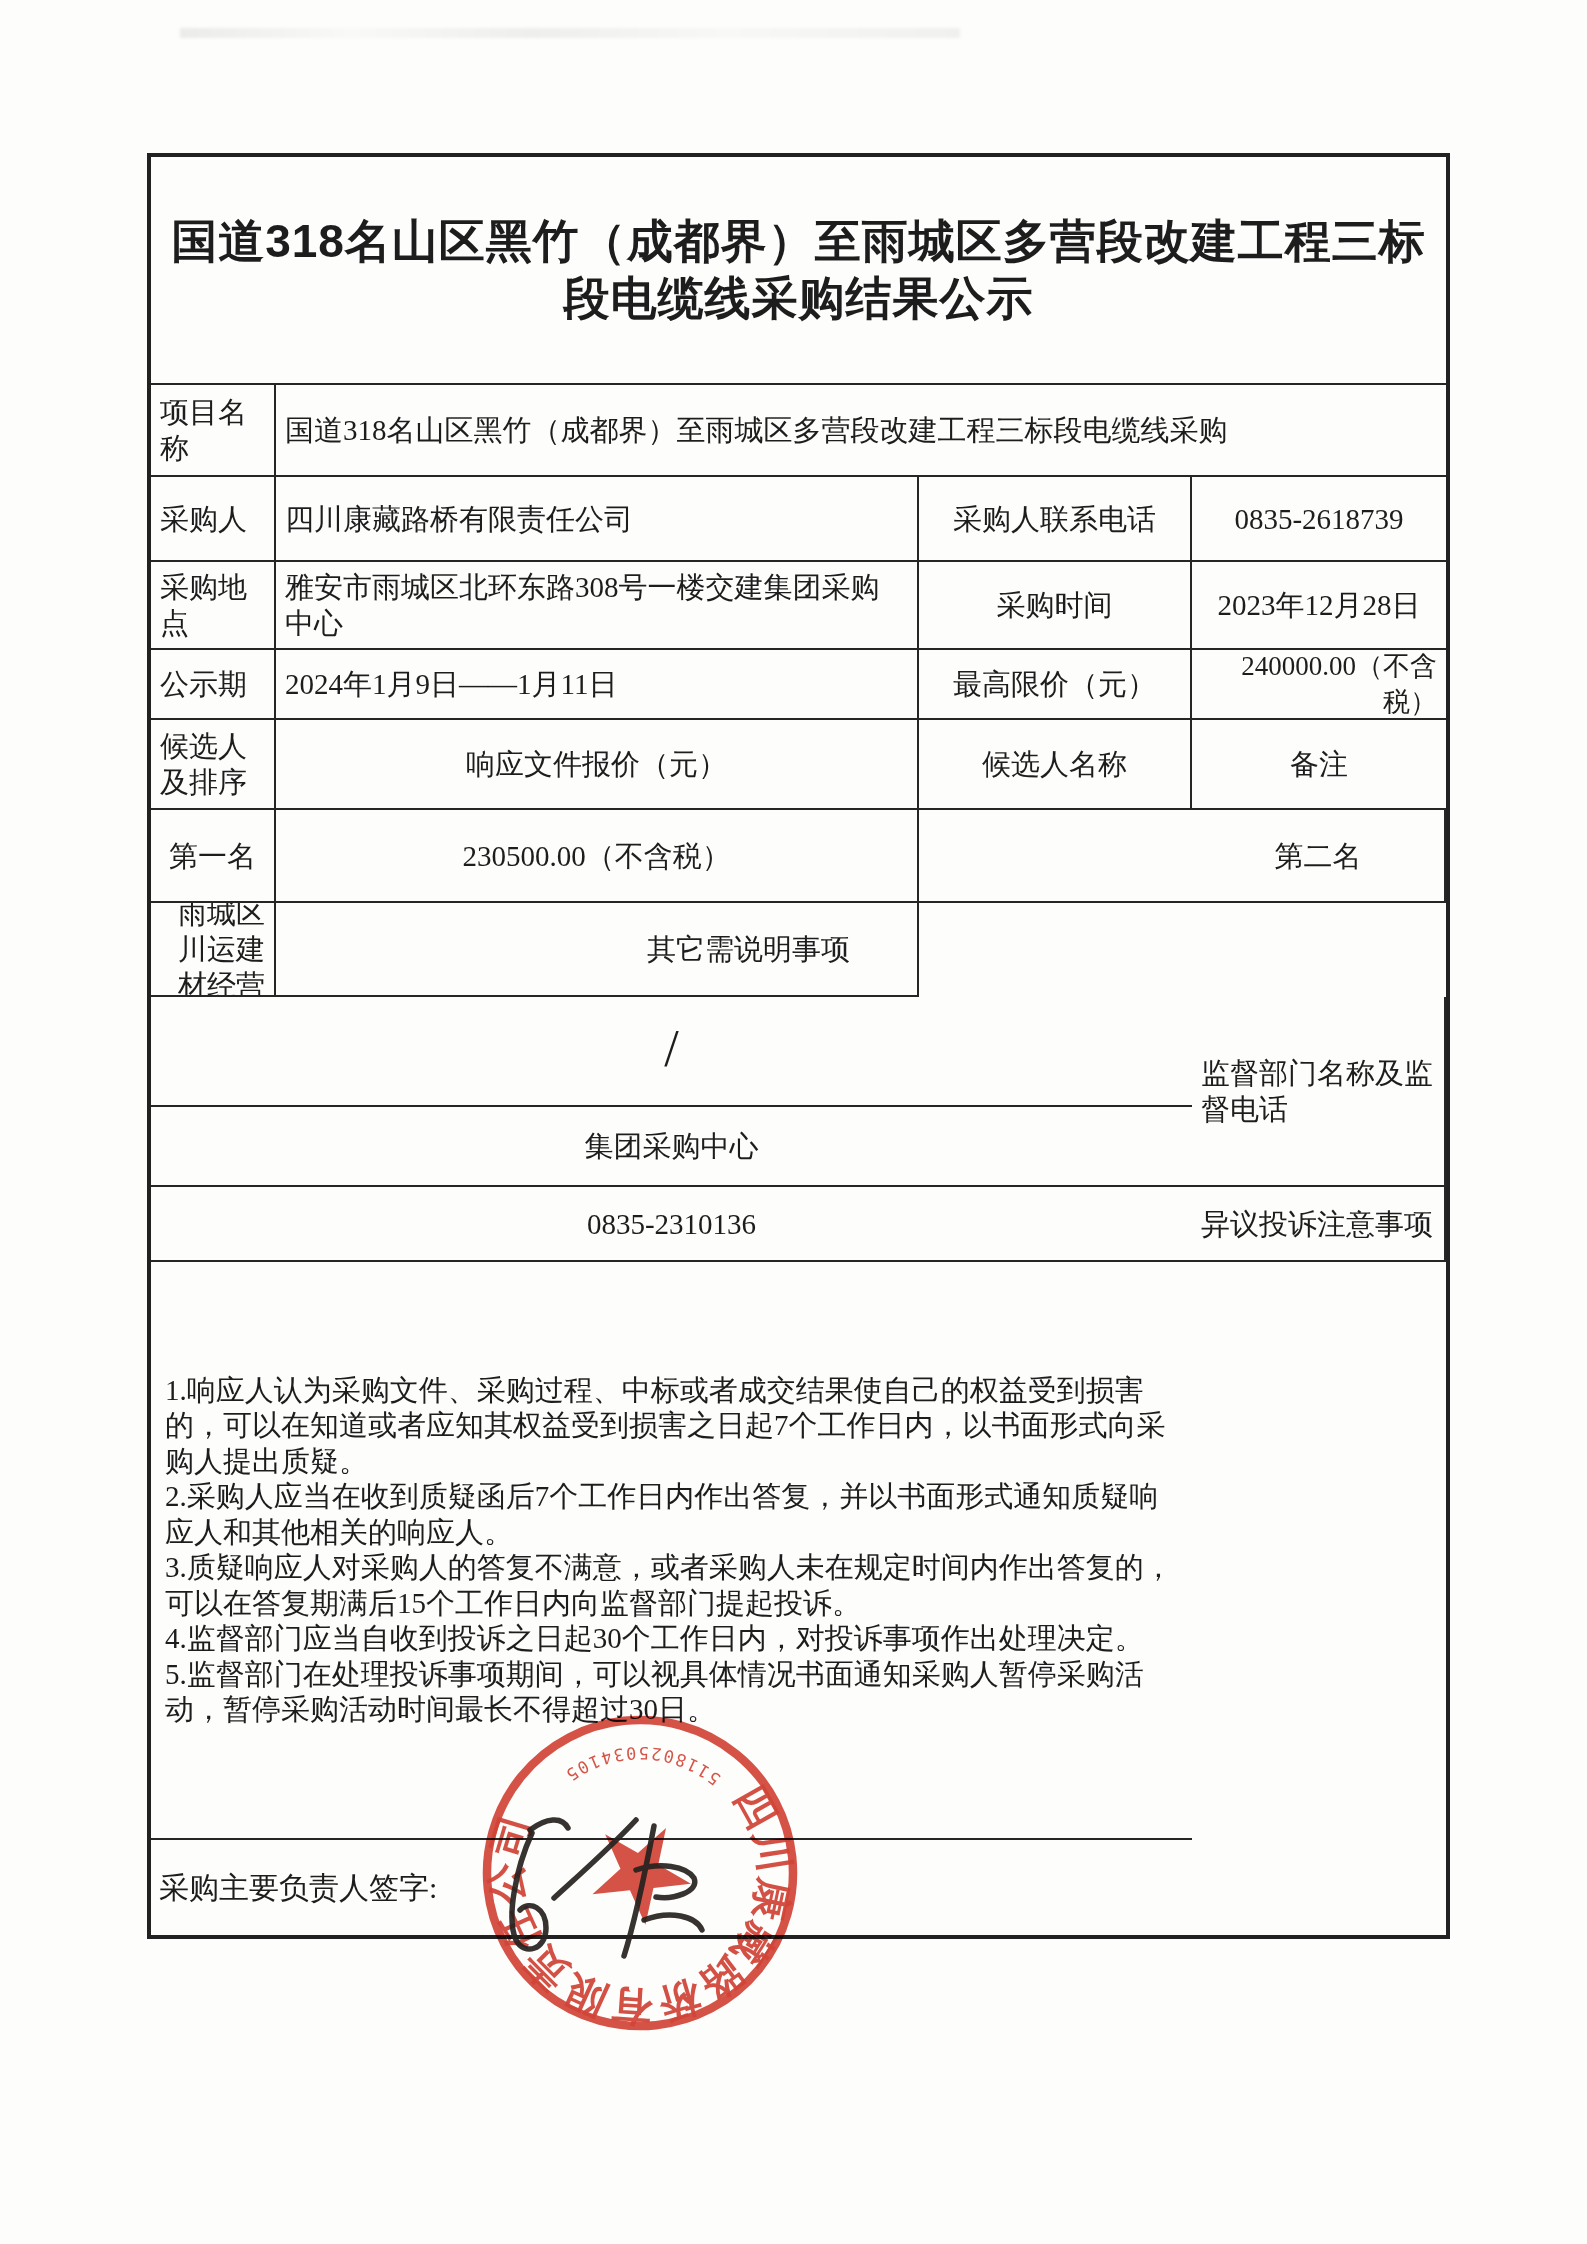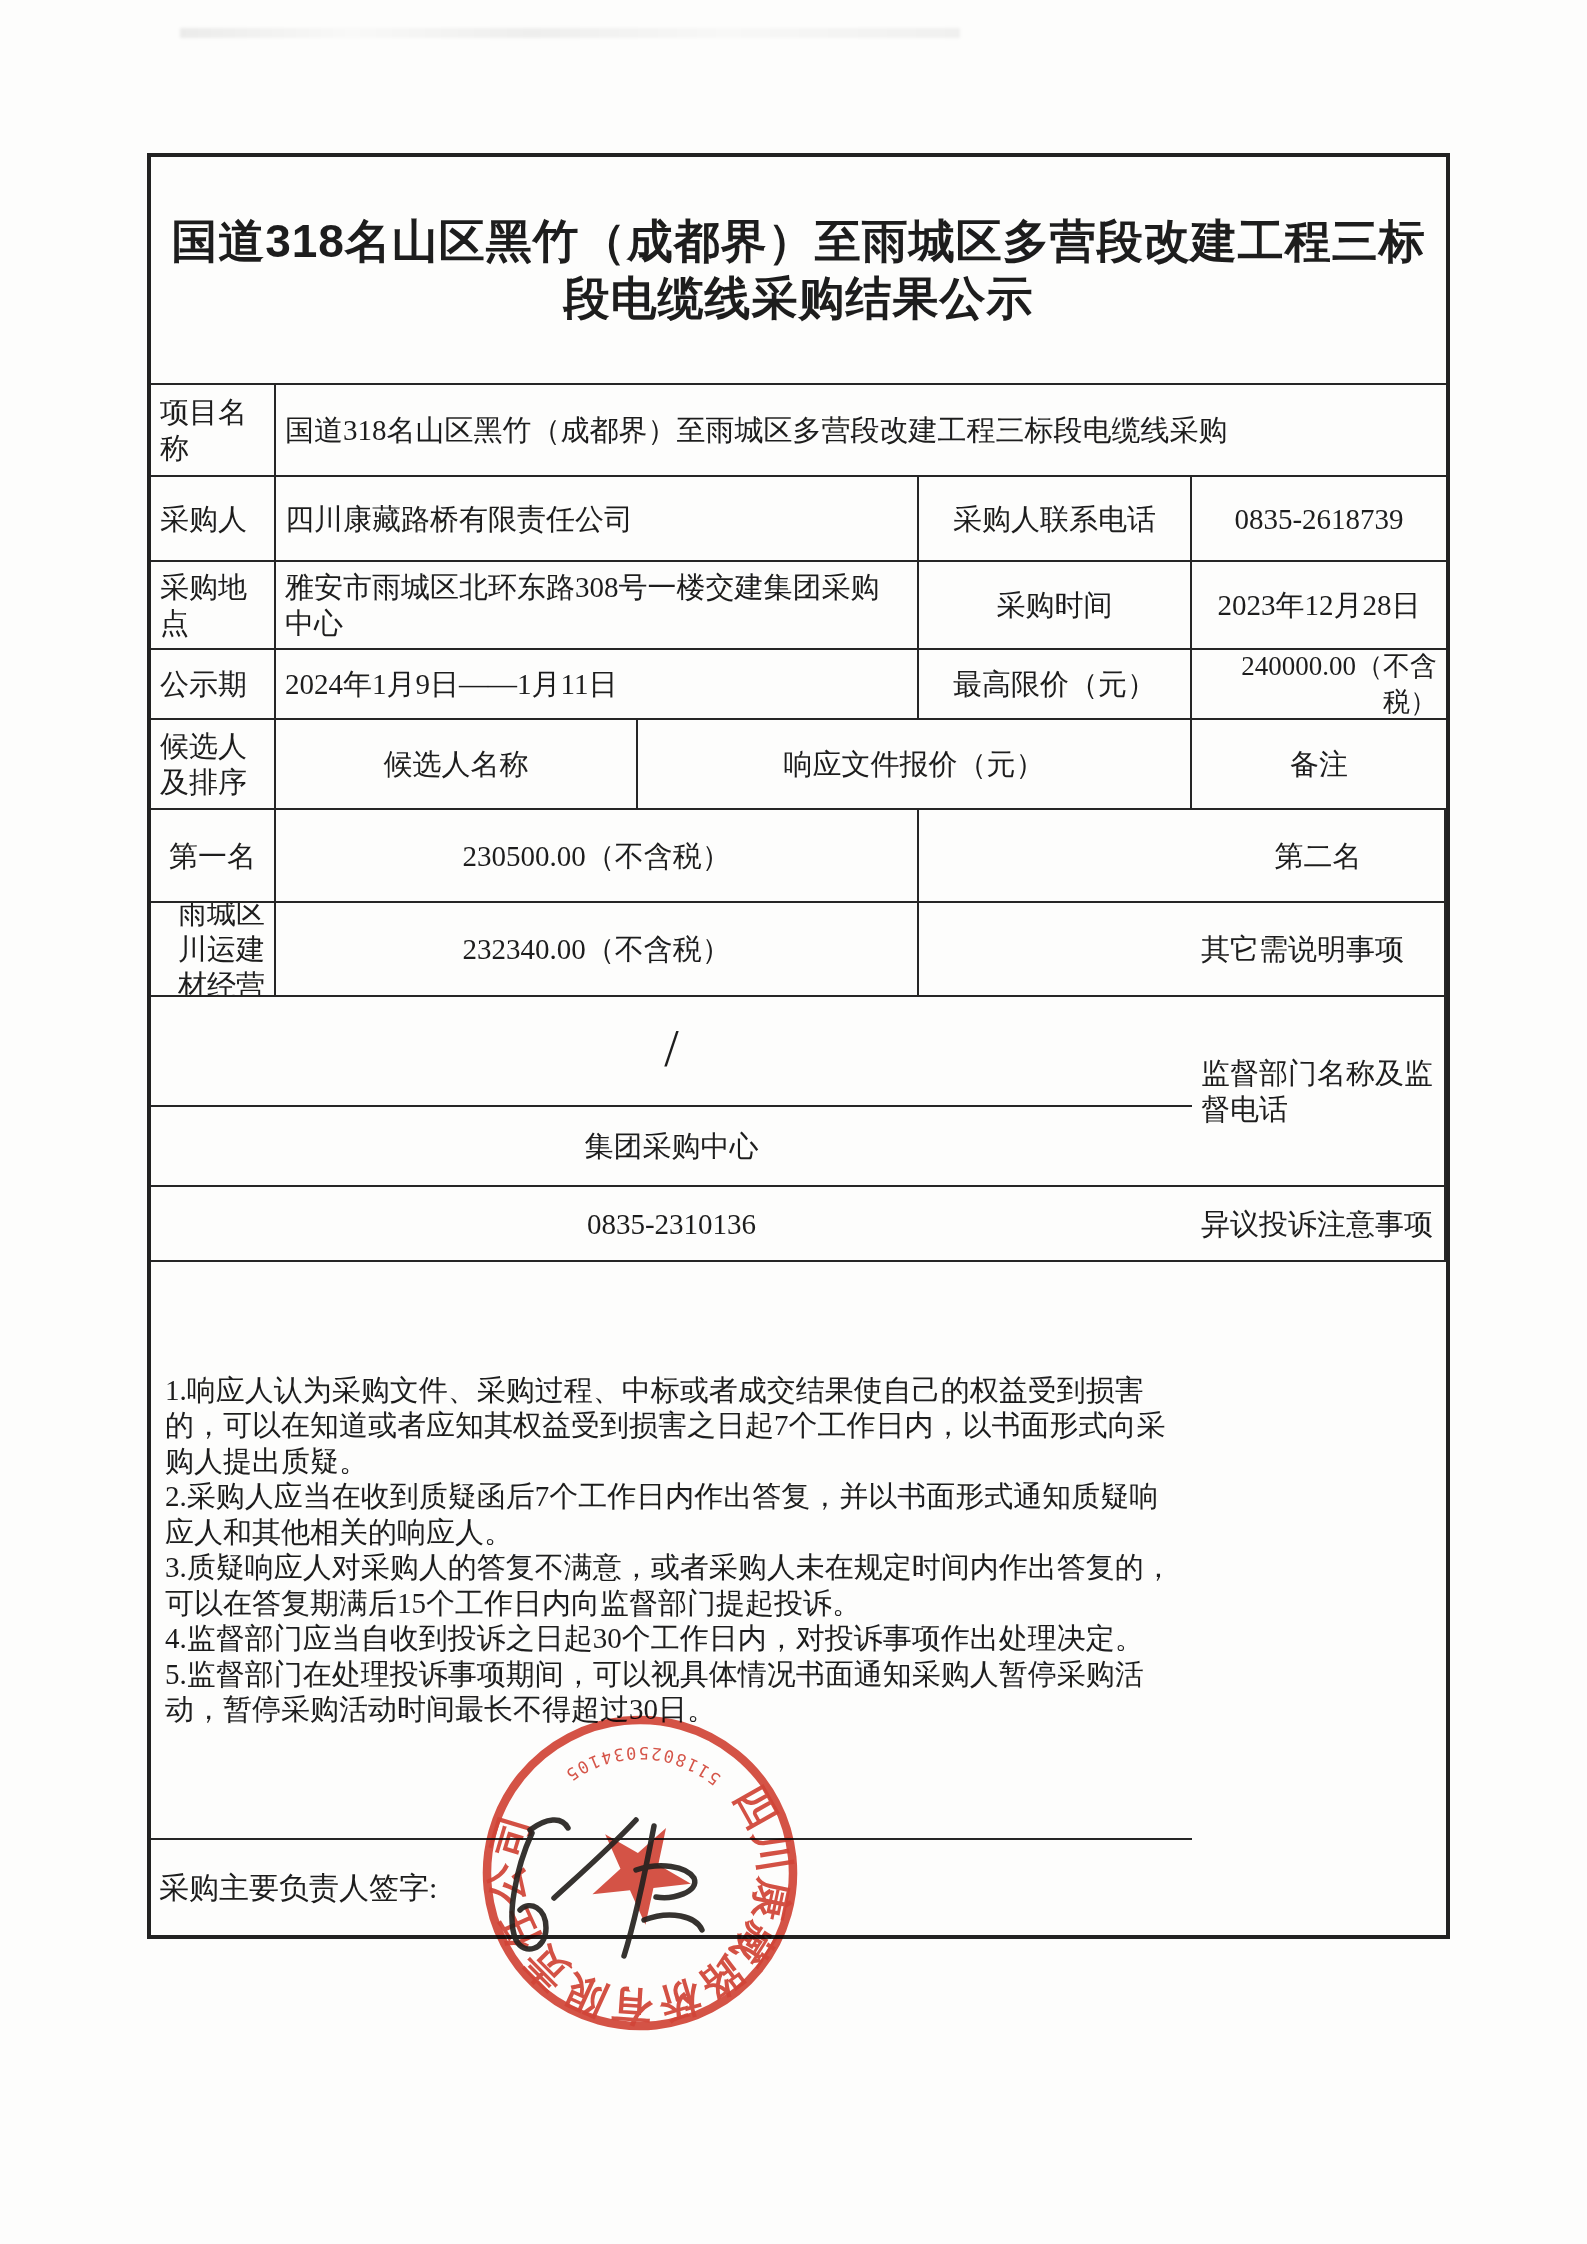"候选人名称" div.cell { order: before "响应文件报价（元）" -> after "响应文件报价（元）" }
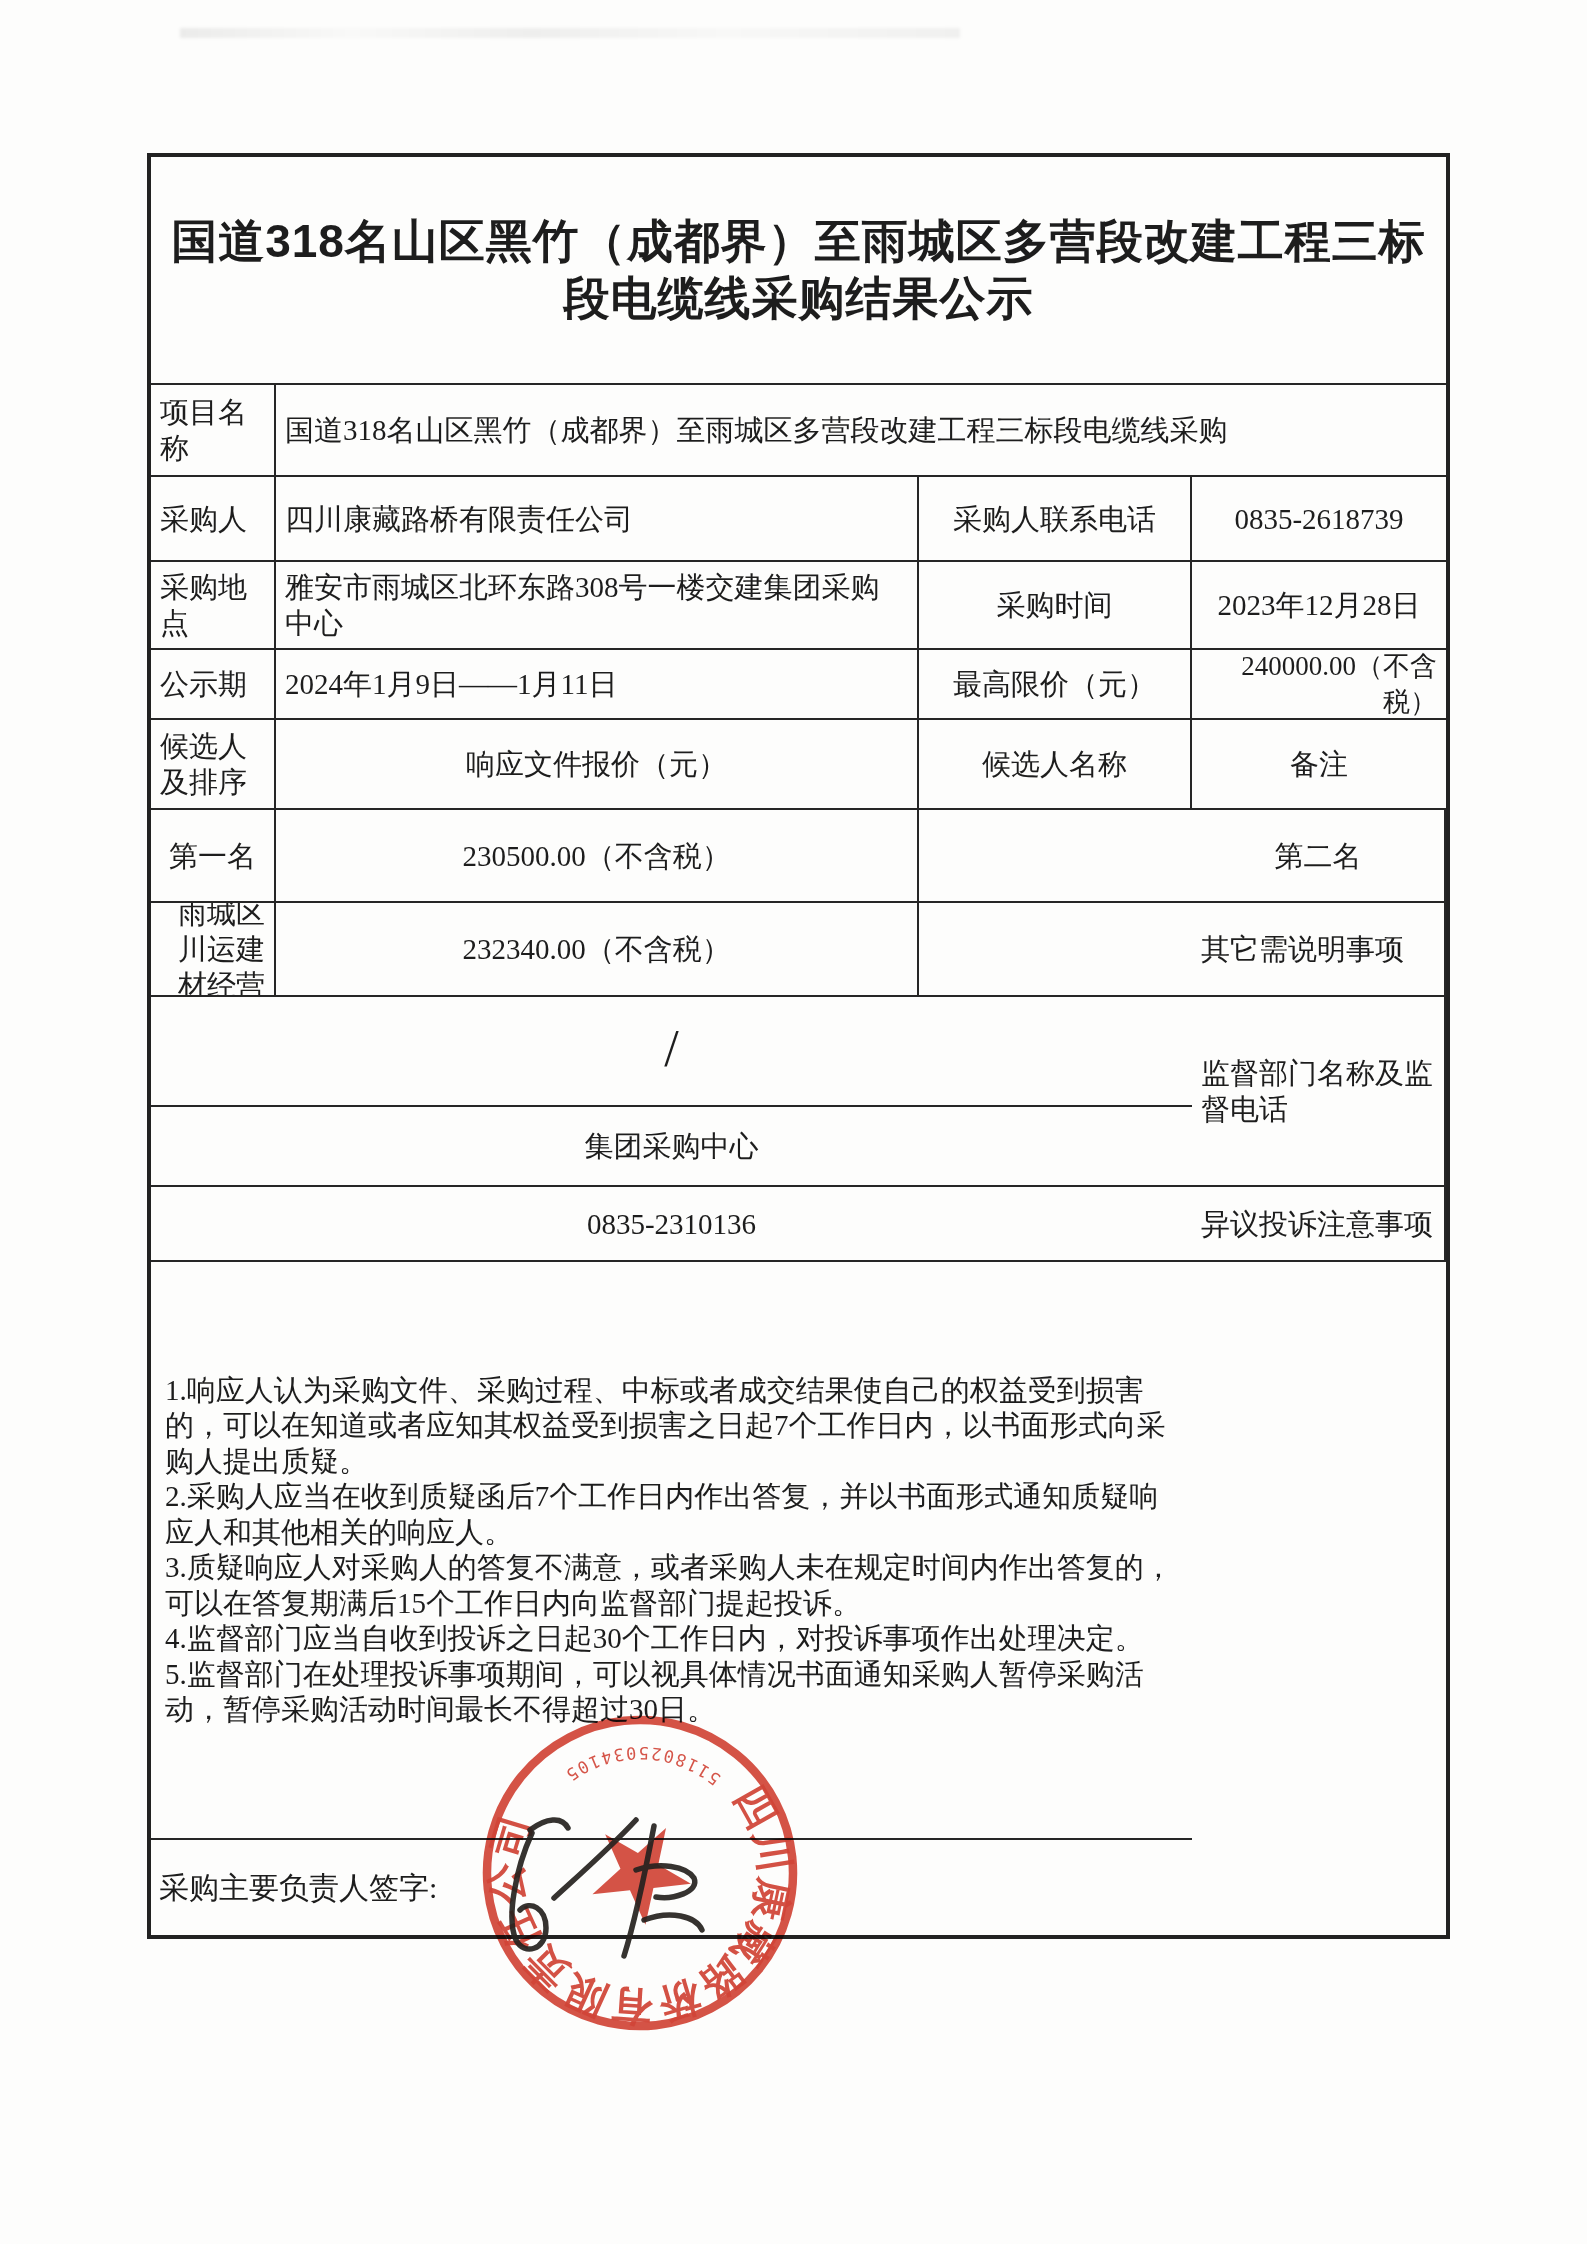"232340.00（不含税）" div.cell { html: <div>232340.00（不含税）</div> -> none }
